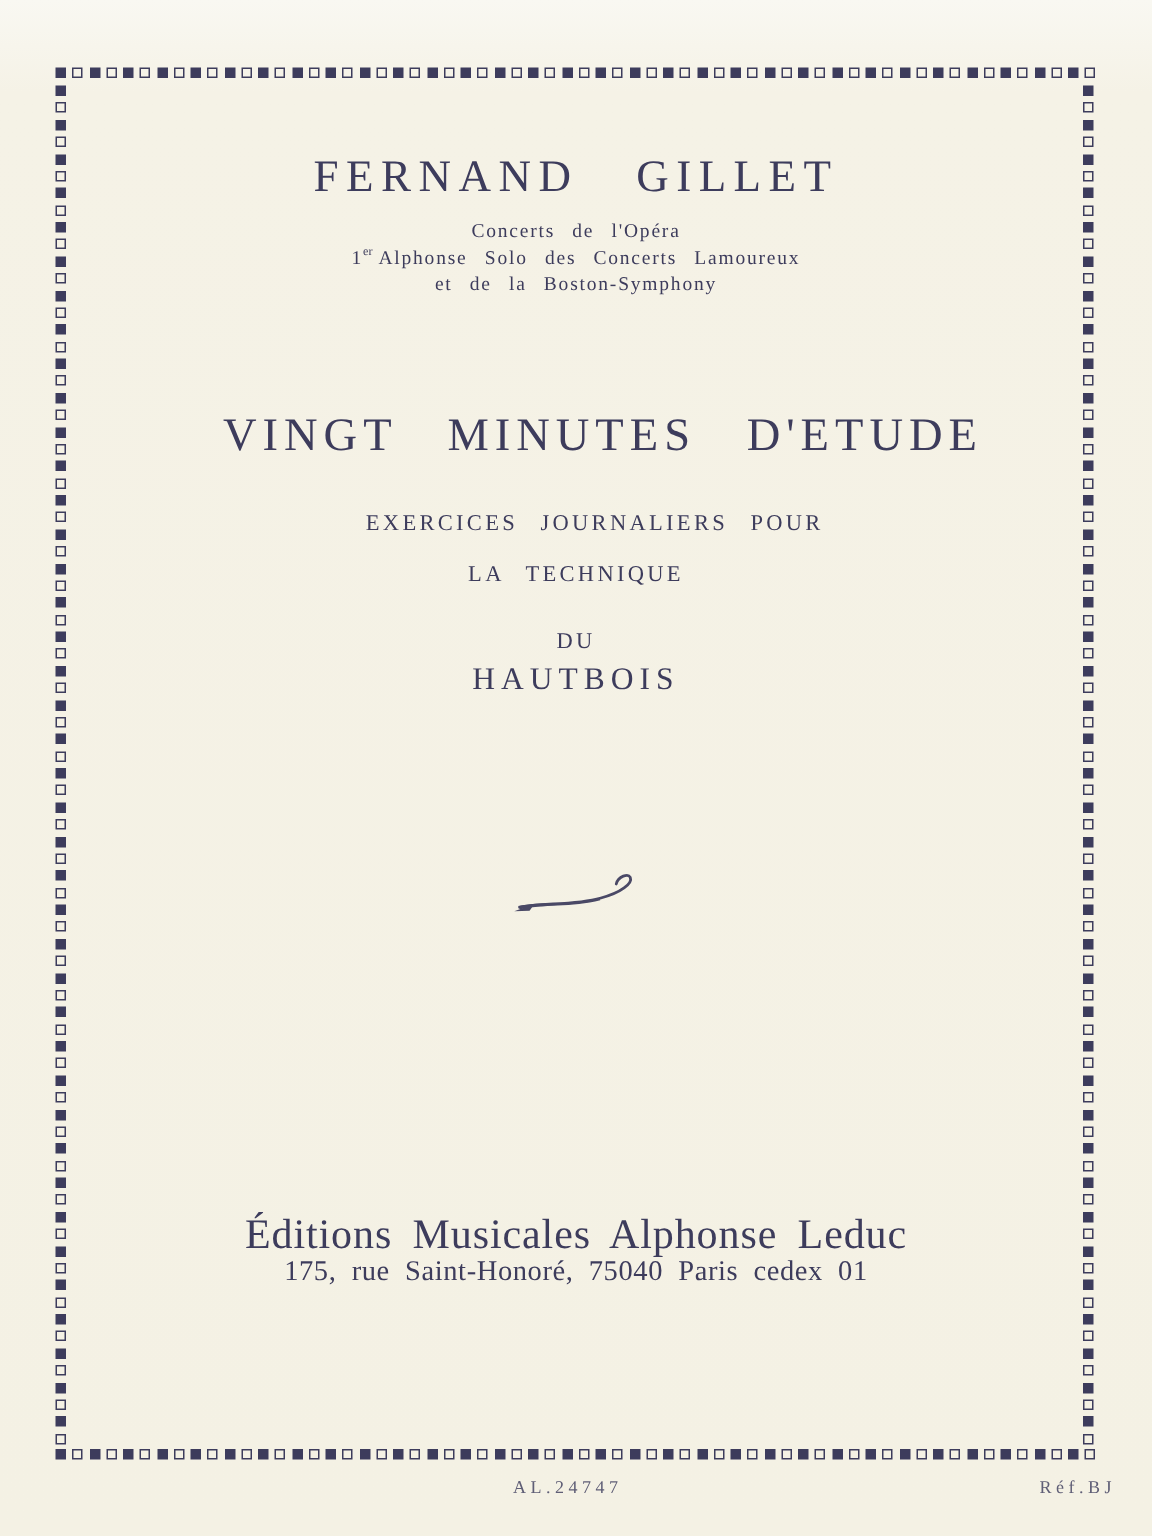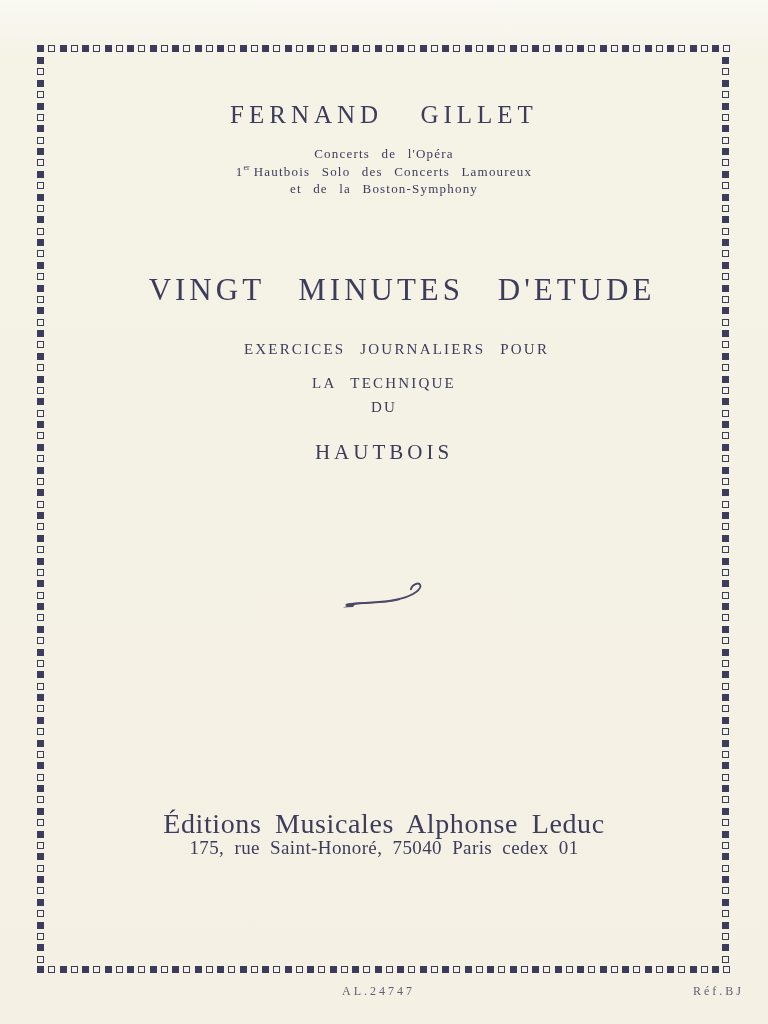"FERNAND GILLET" .author-name { font-size: 25px -> 30px }
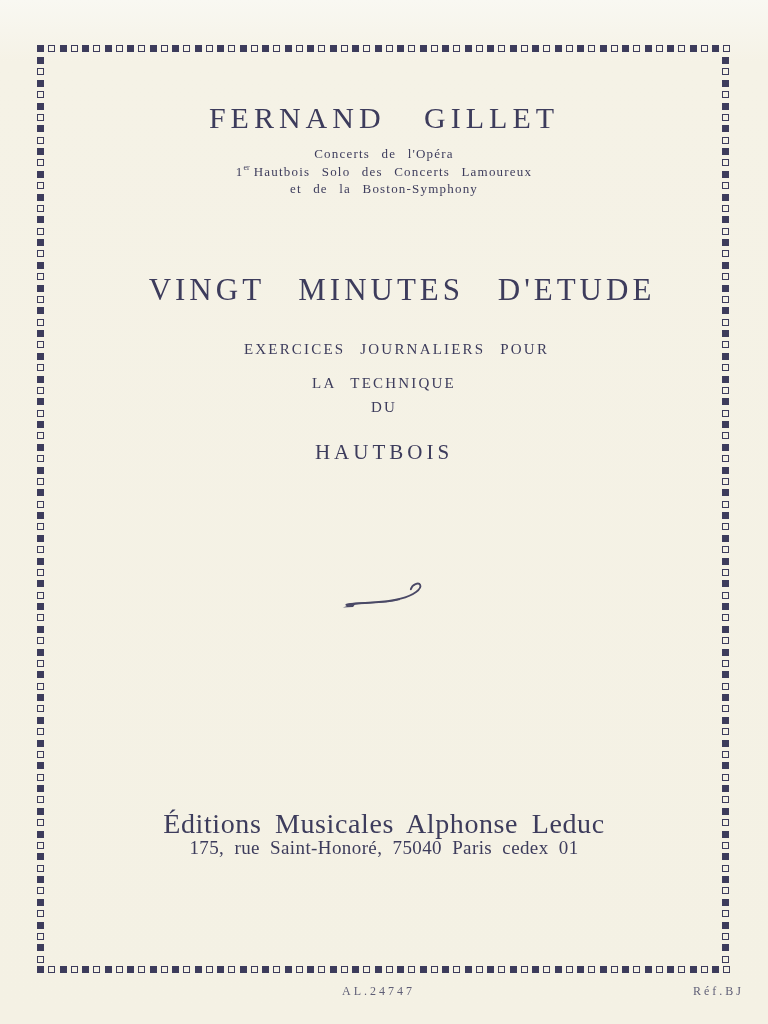"Hautbois Solo des Concerts Lamoureux" span { text: Hautbois -> Alphonse }
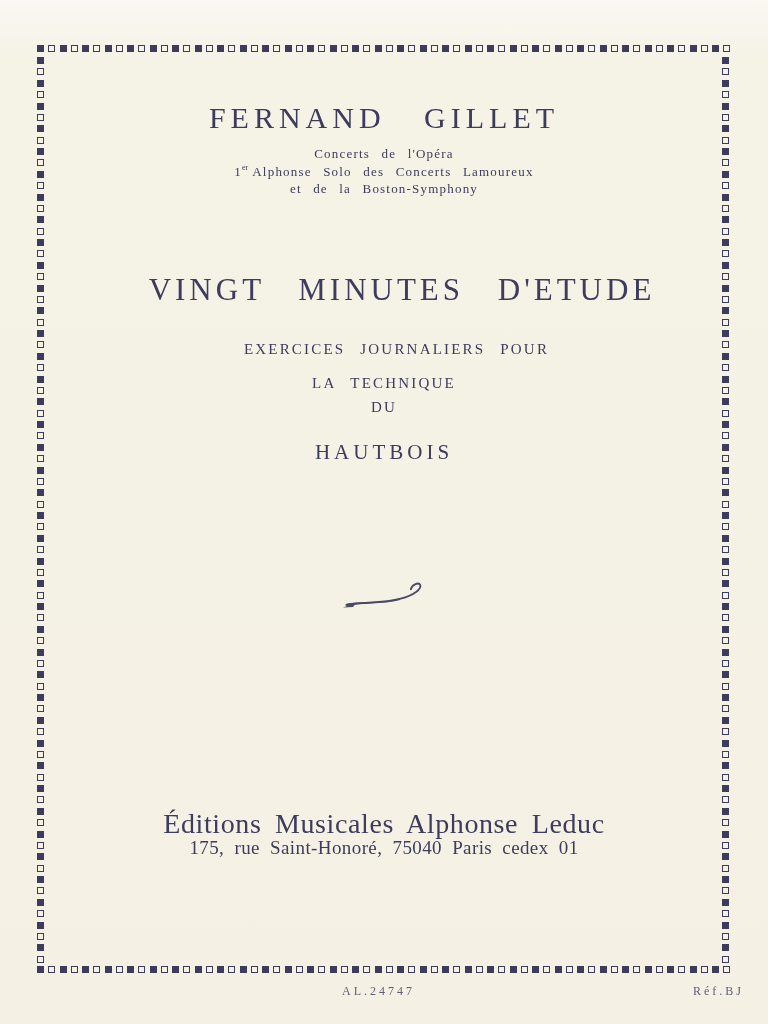"DU" .sub-2 { top: 399px -> 420px }
